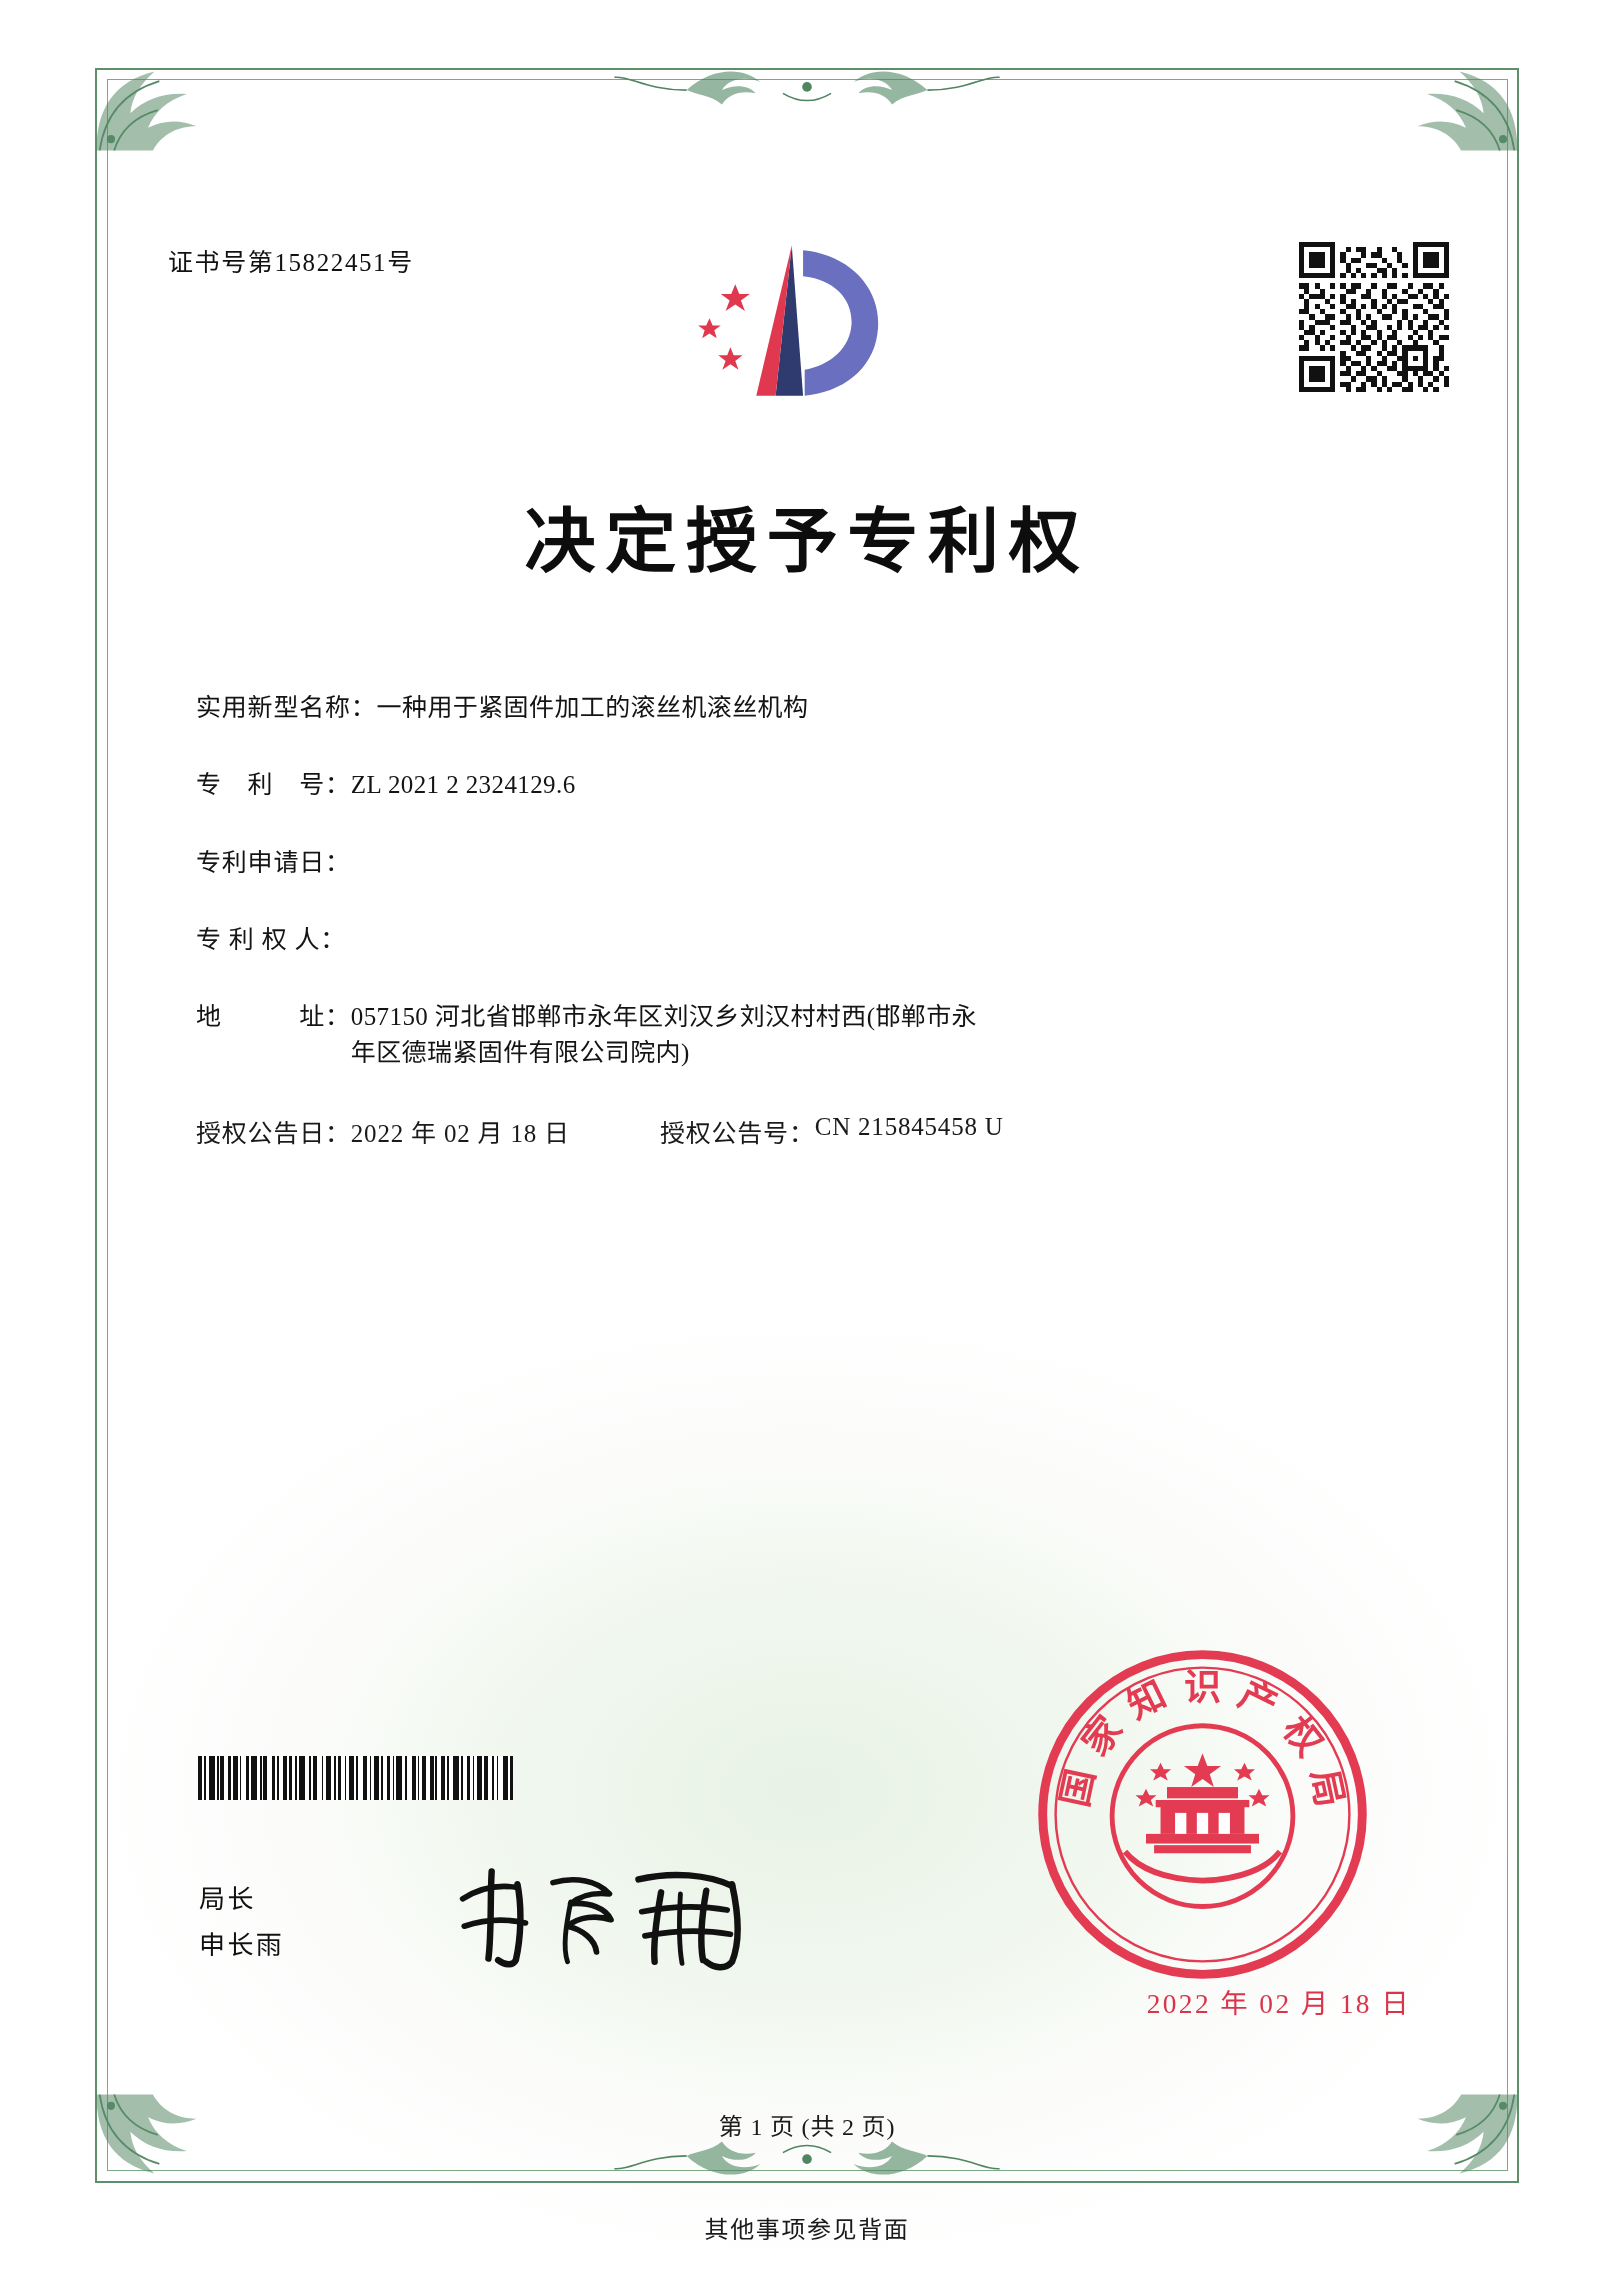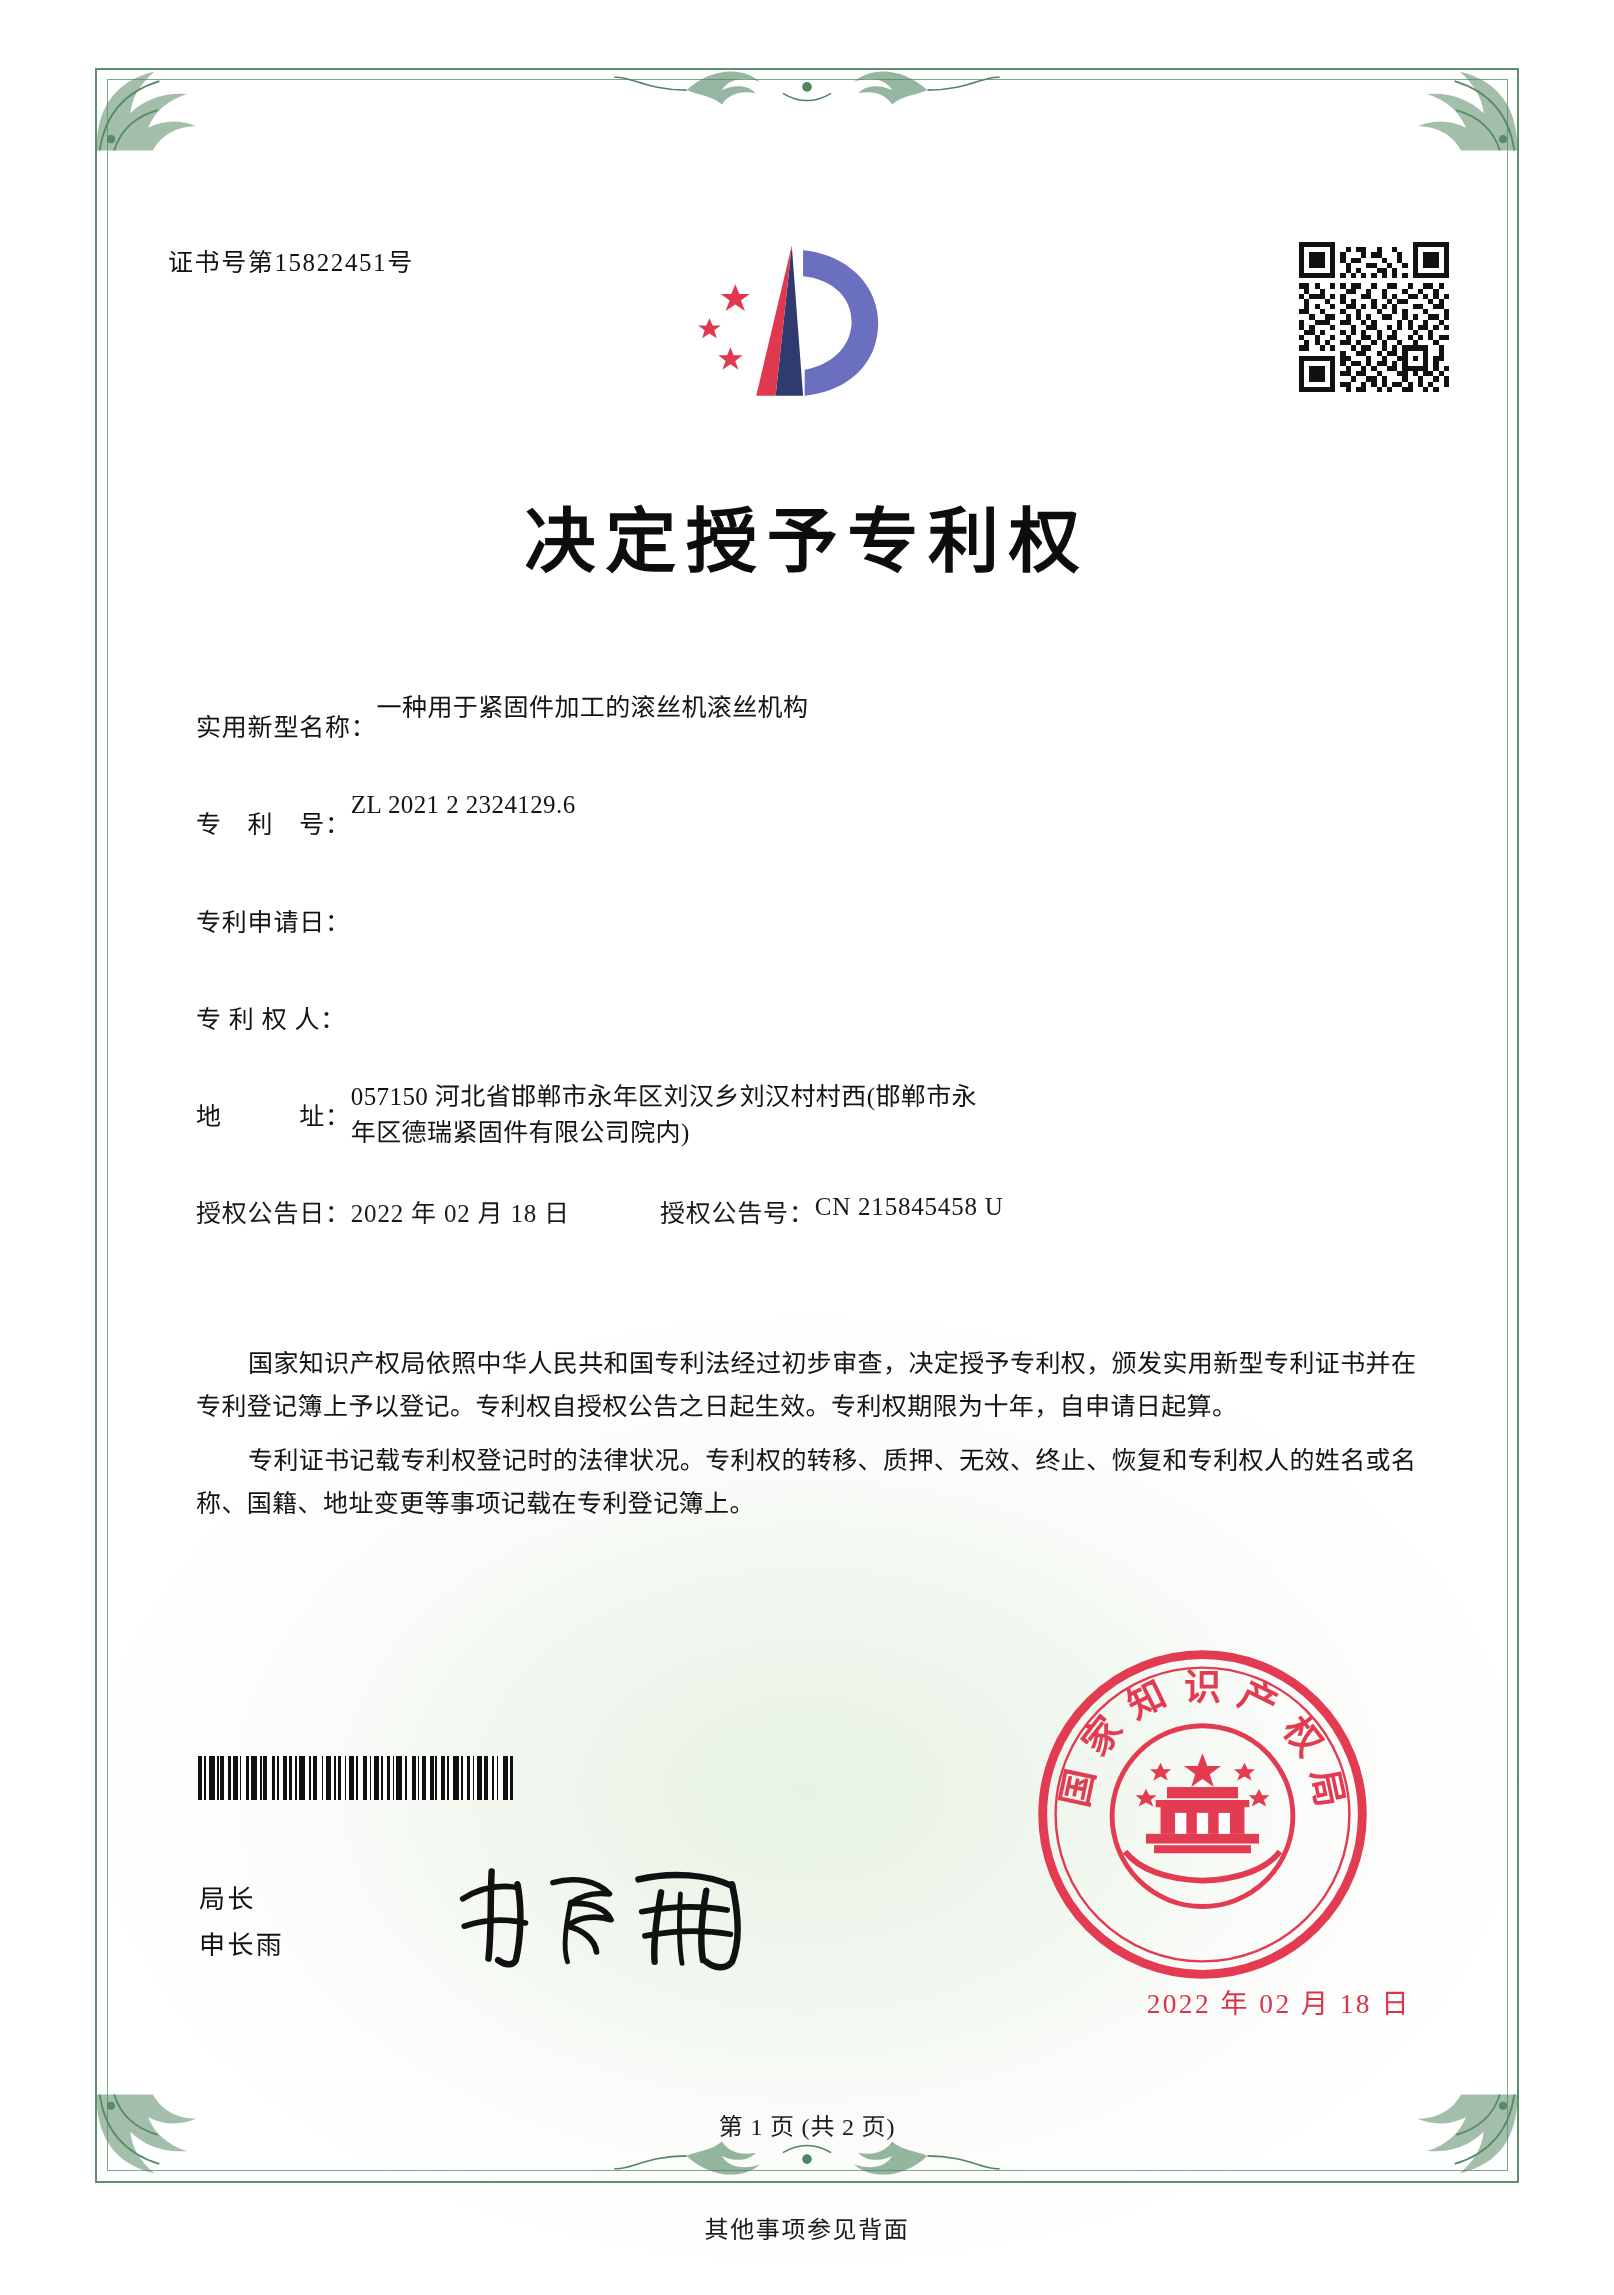"实用新型名称：" .field-label { margin-top: 20px -> none }
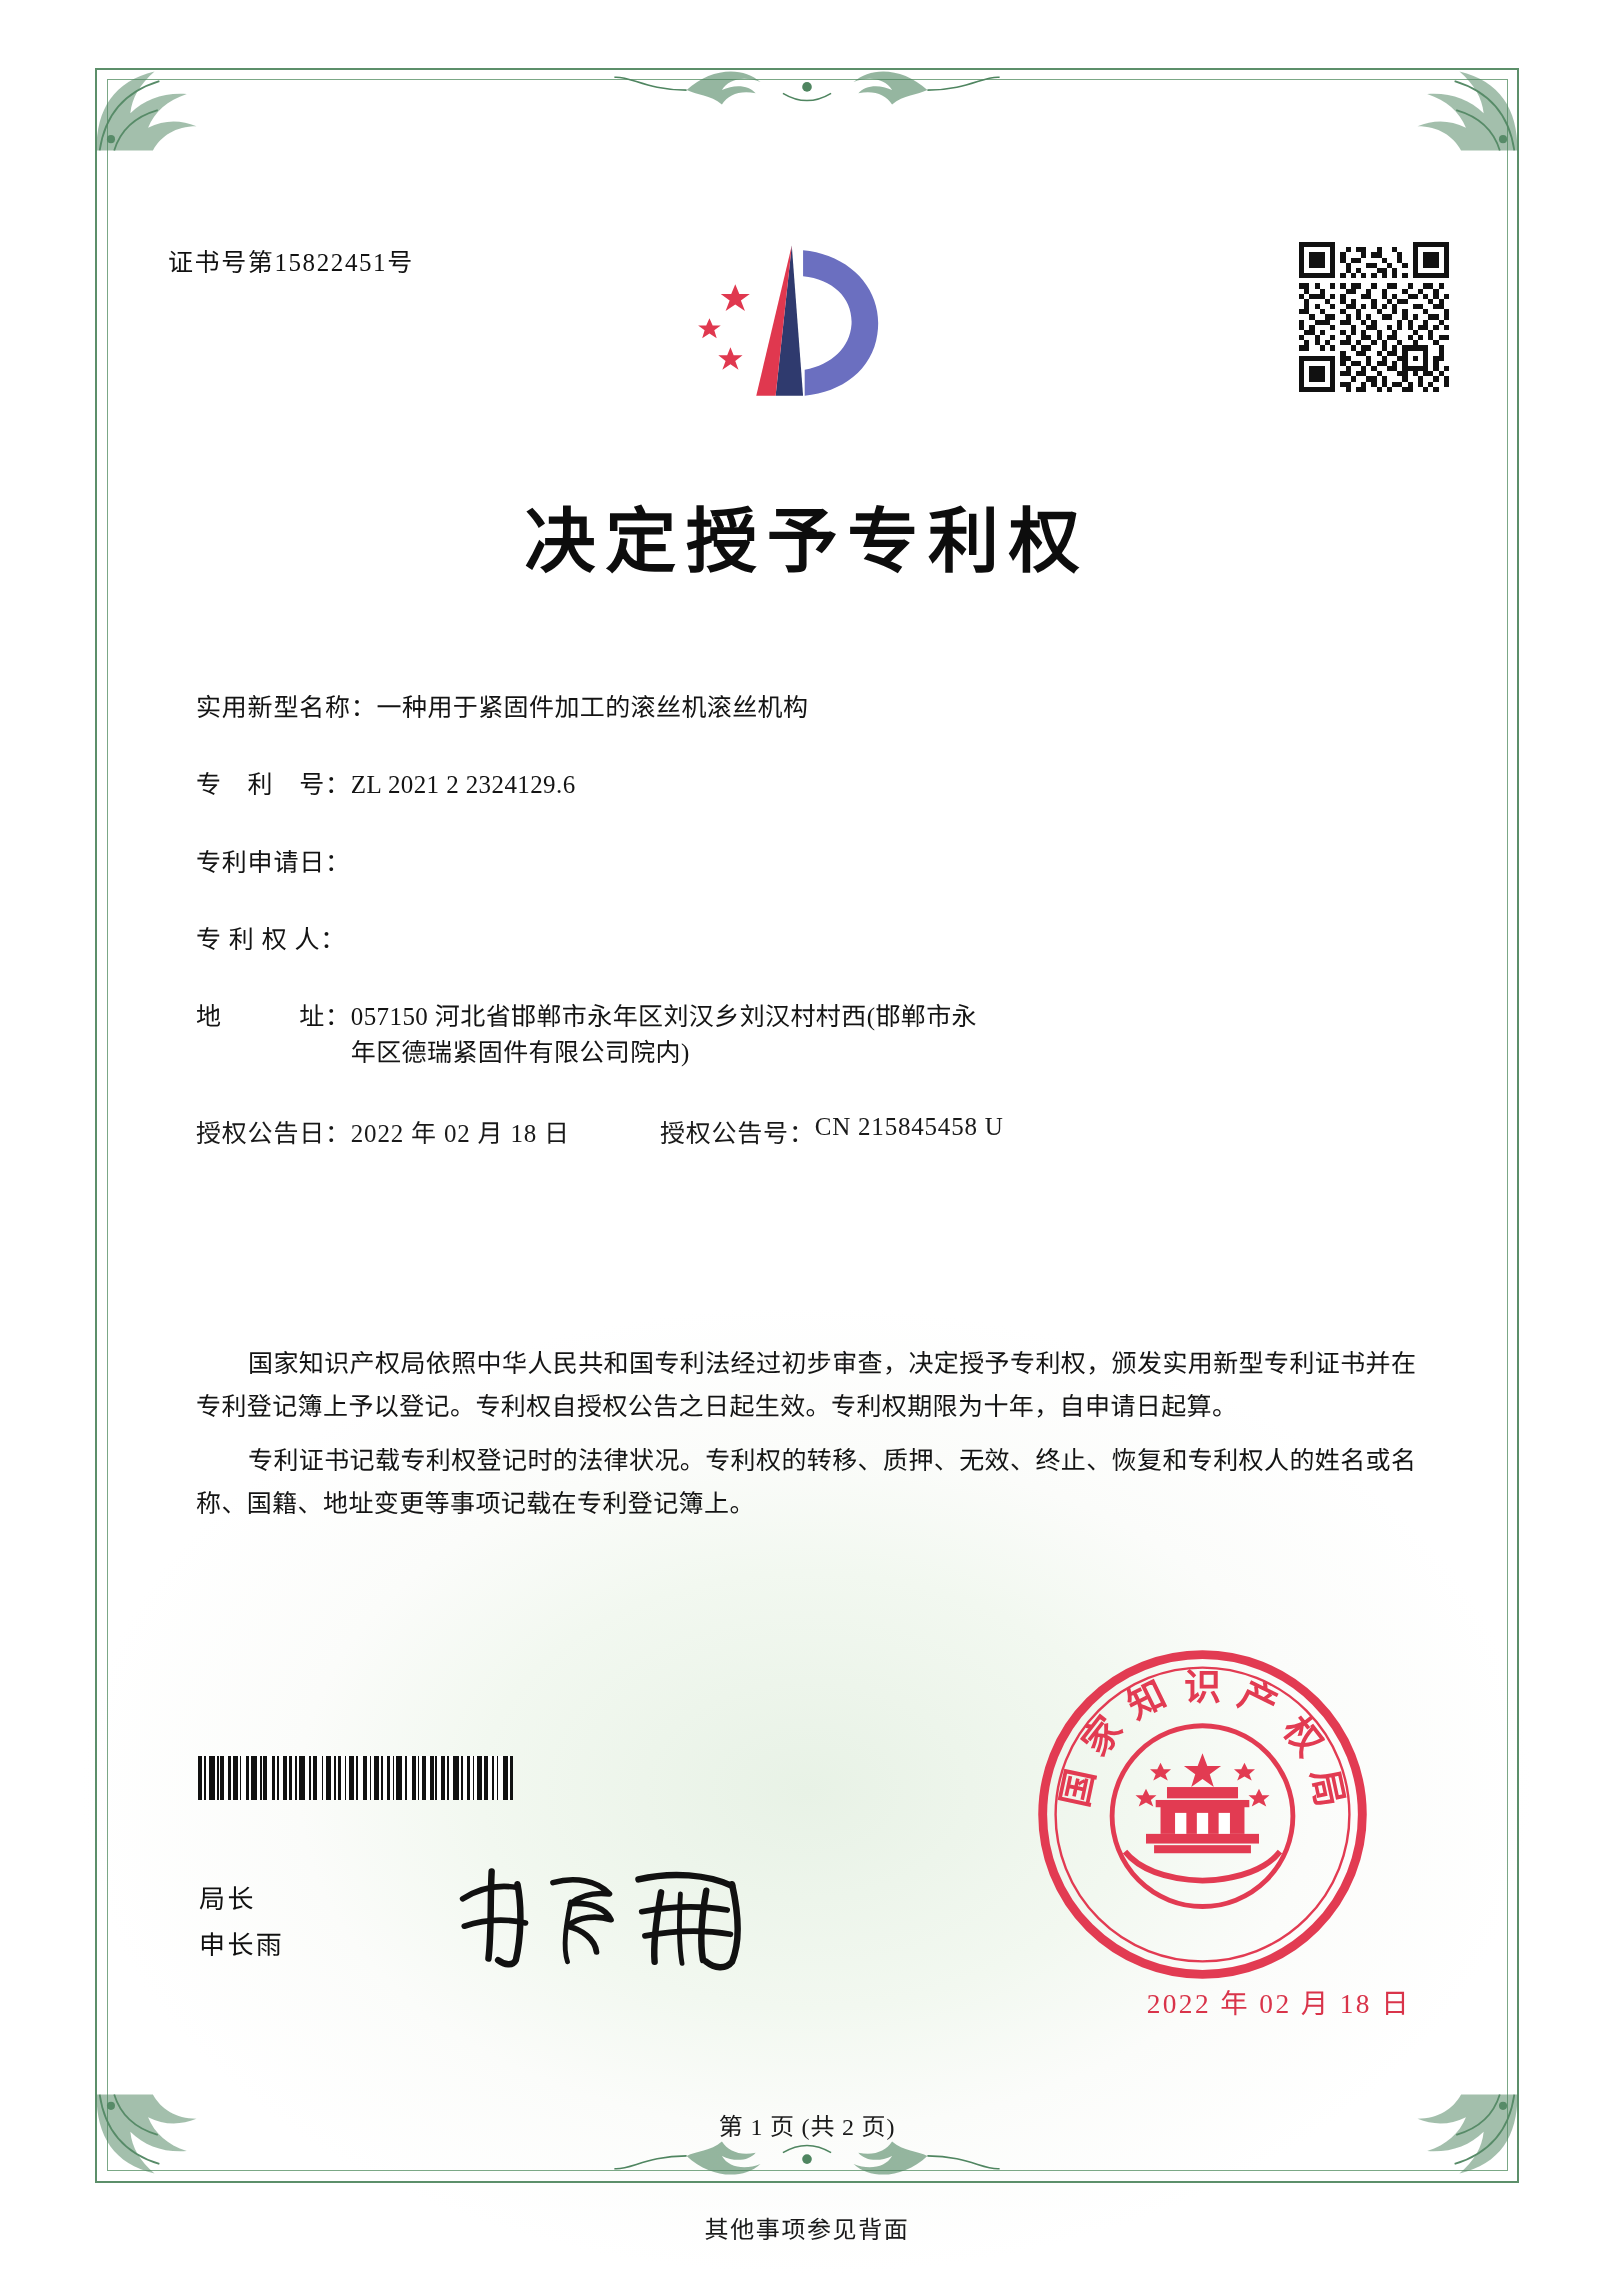"国家知识产权局依照中华人民共和国专利法经过初步审查，决定授予专利权，颁发实用新型" div.paragraphs { html: <div> <p>国家知识产权局依照中华人民共和国专利法经过初步审查，决定授予专利权，颁发实用新型专利证书并在专利登记簿上予以登记。专利权自授权公告之日起生效。专利权期限为十年，自申请日起算。</p> <p>专利证书记载专利权登记时的法律状况。专利权的转移、质押、无效、终止、恢复和专利权人的姓名或名称、国籍、地址变更等事项记载在专利登记簿上。</p> </div> -> none }
